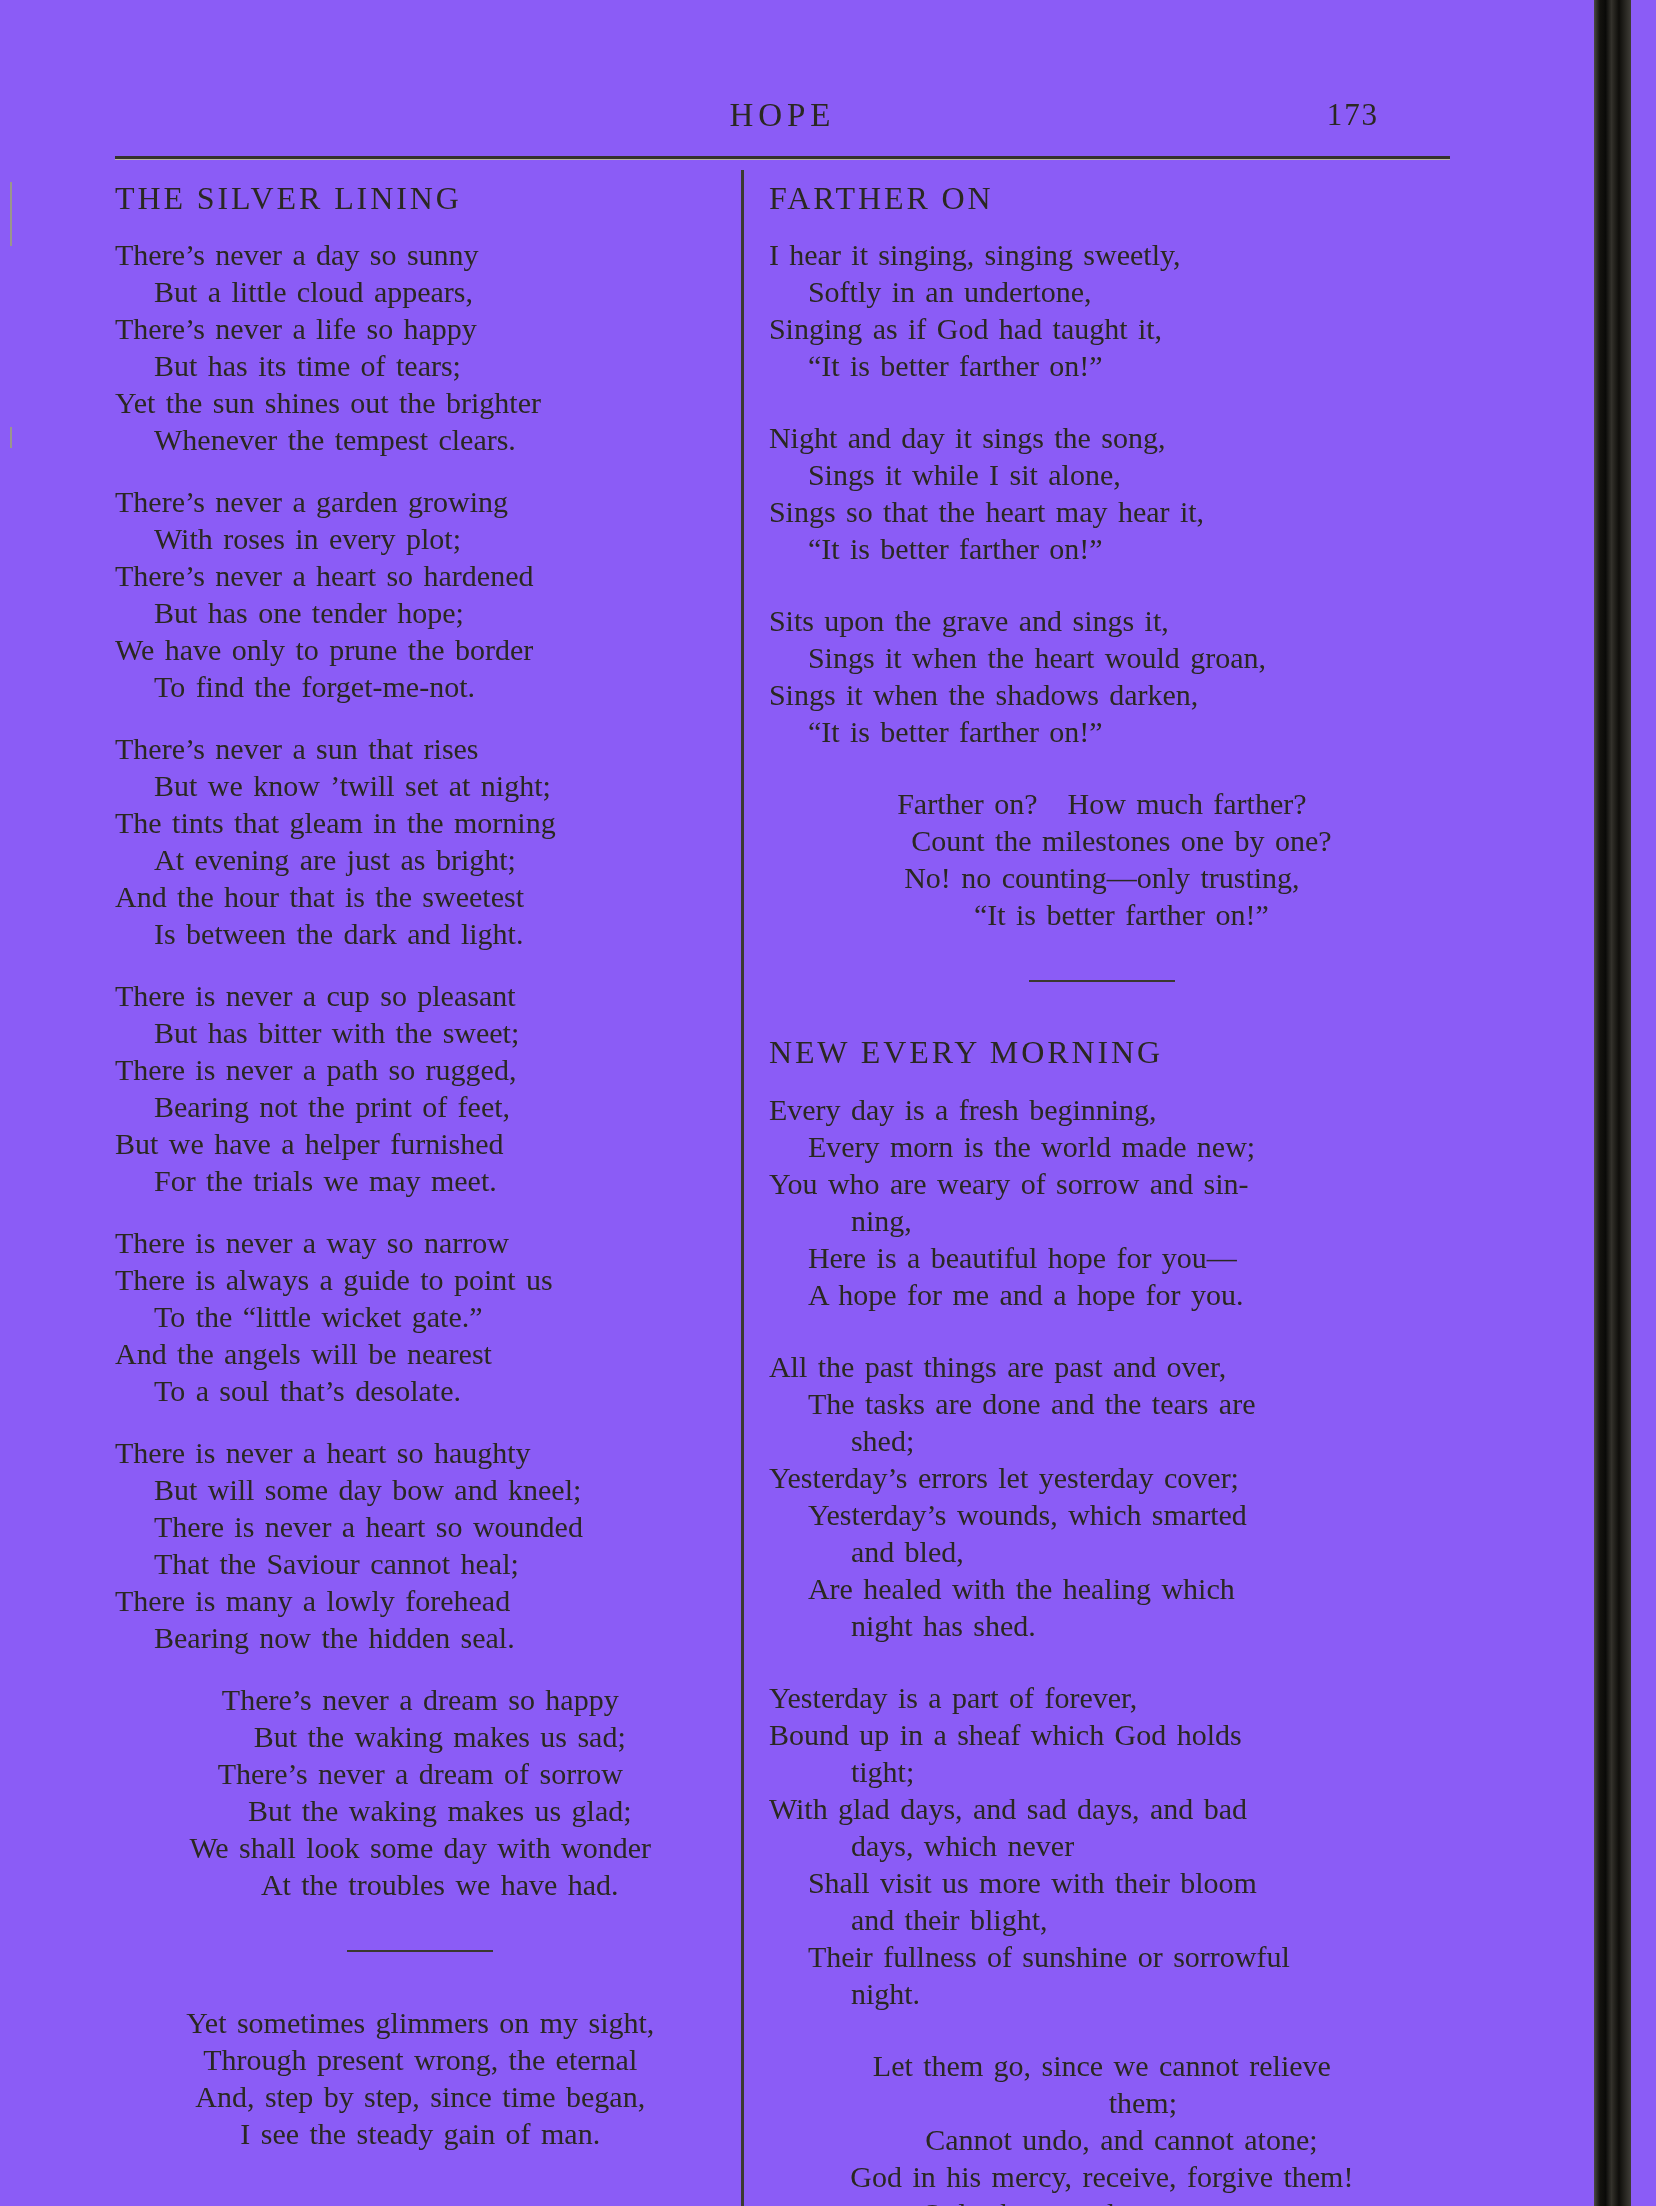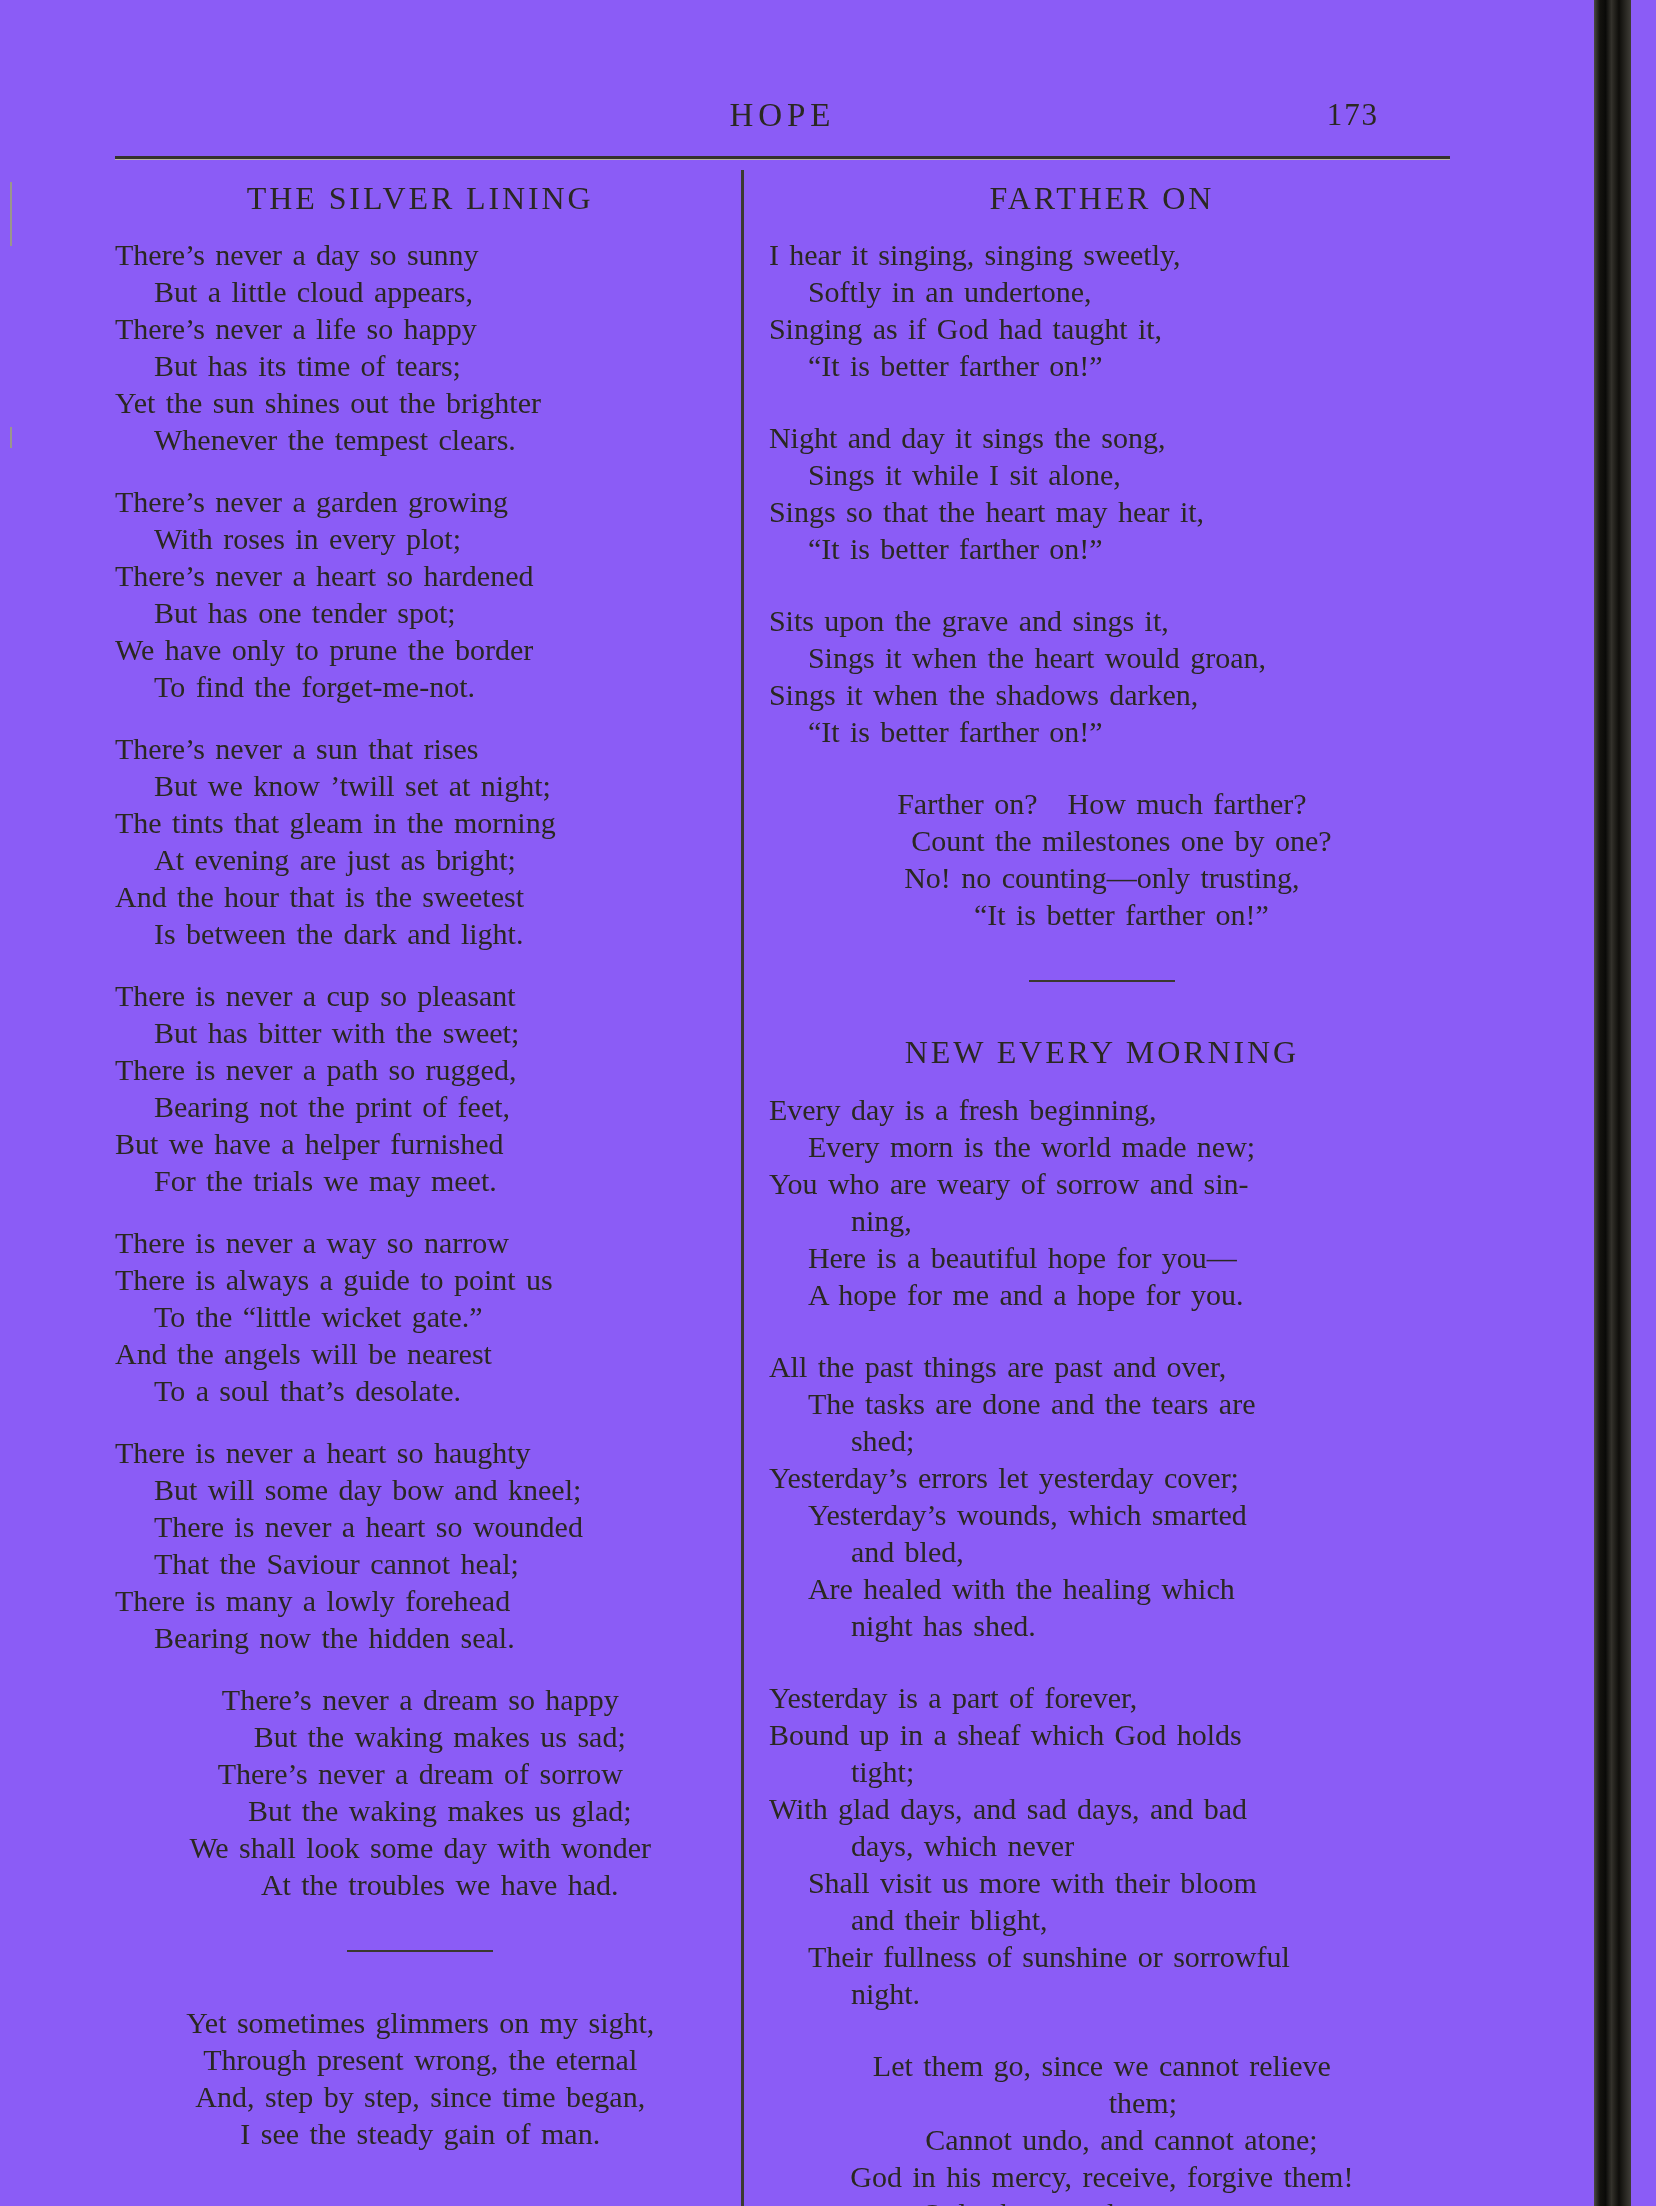"THE SILVER LINING" .poem-title { text-align: center -> none }
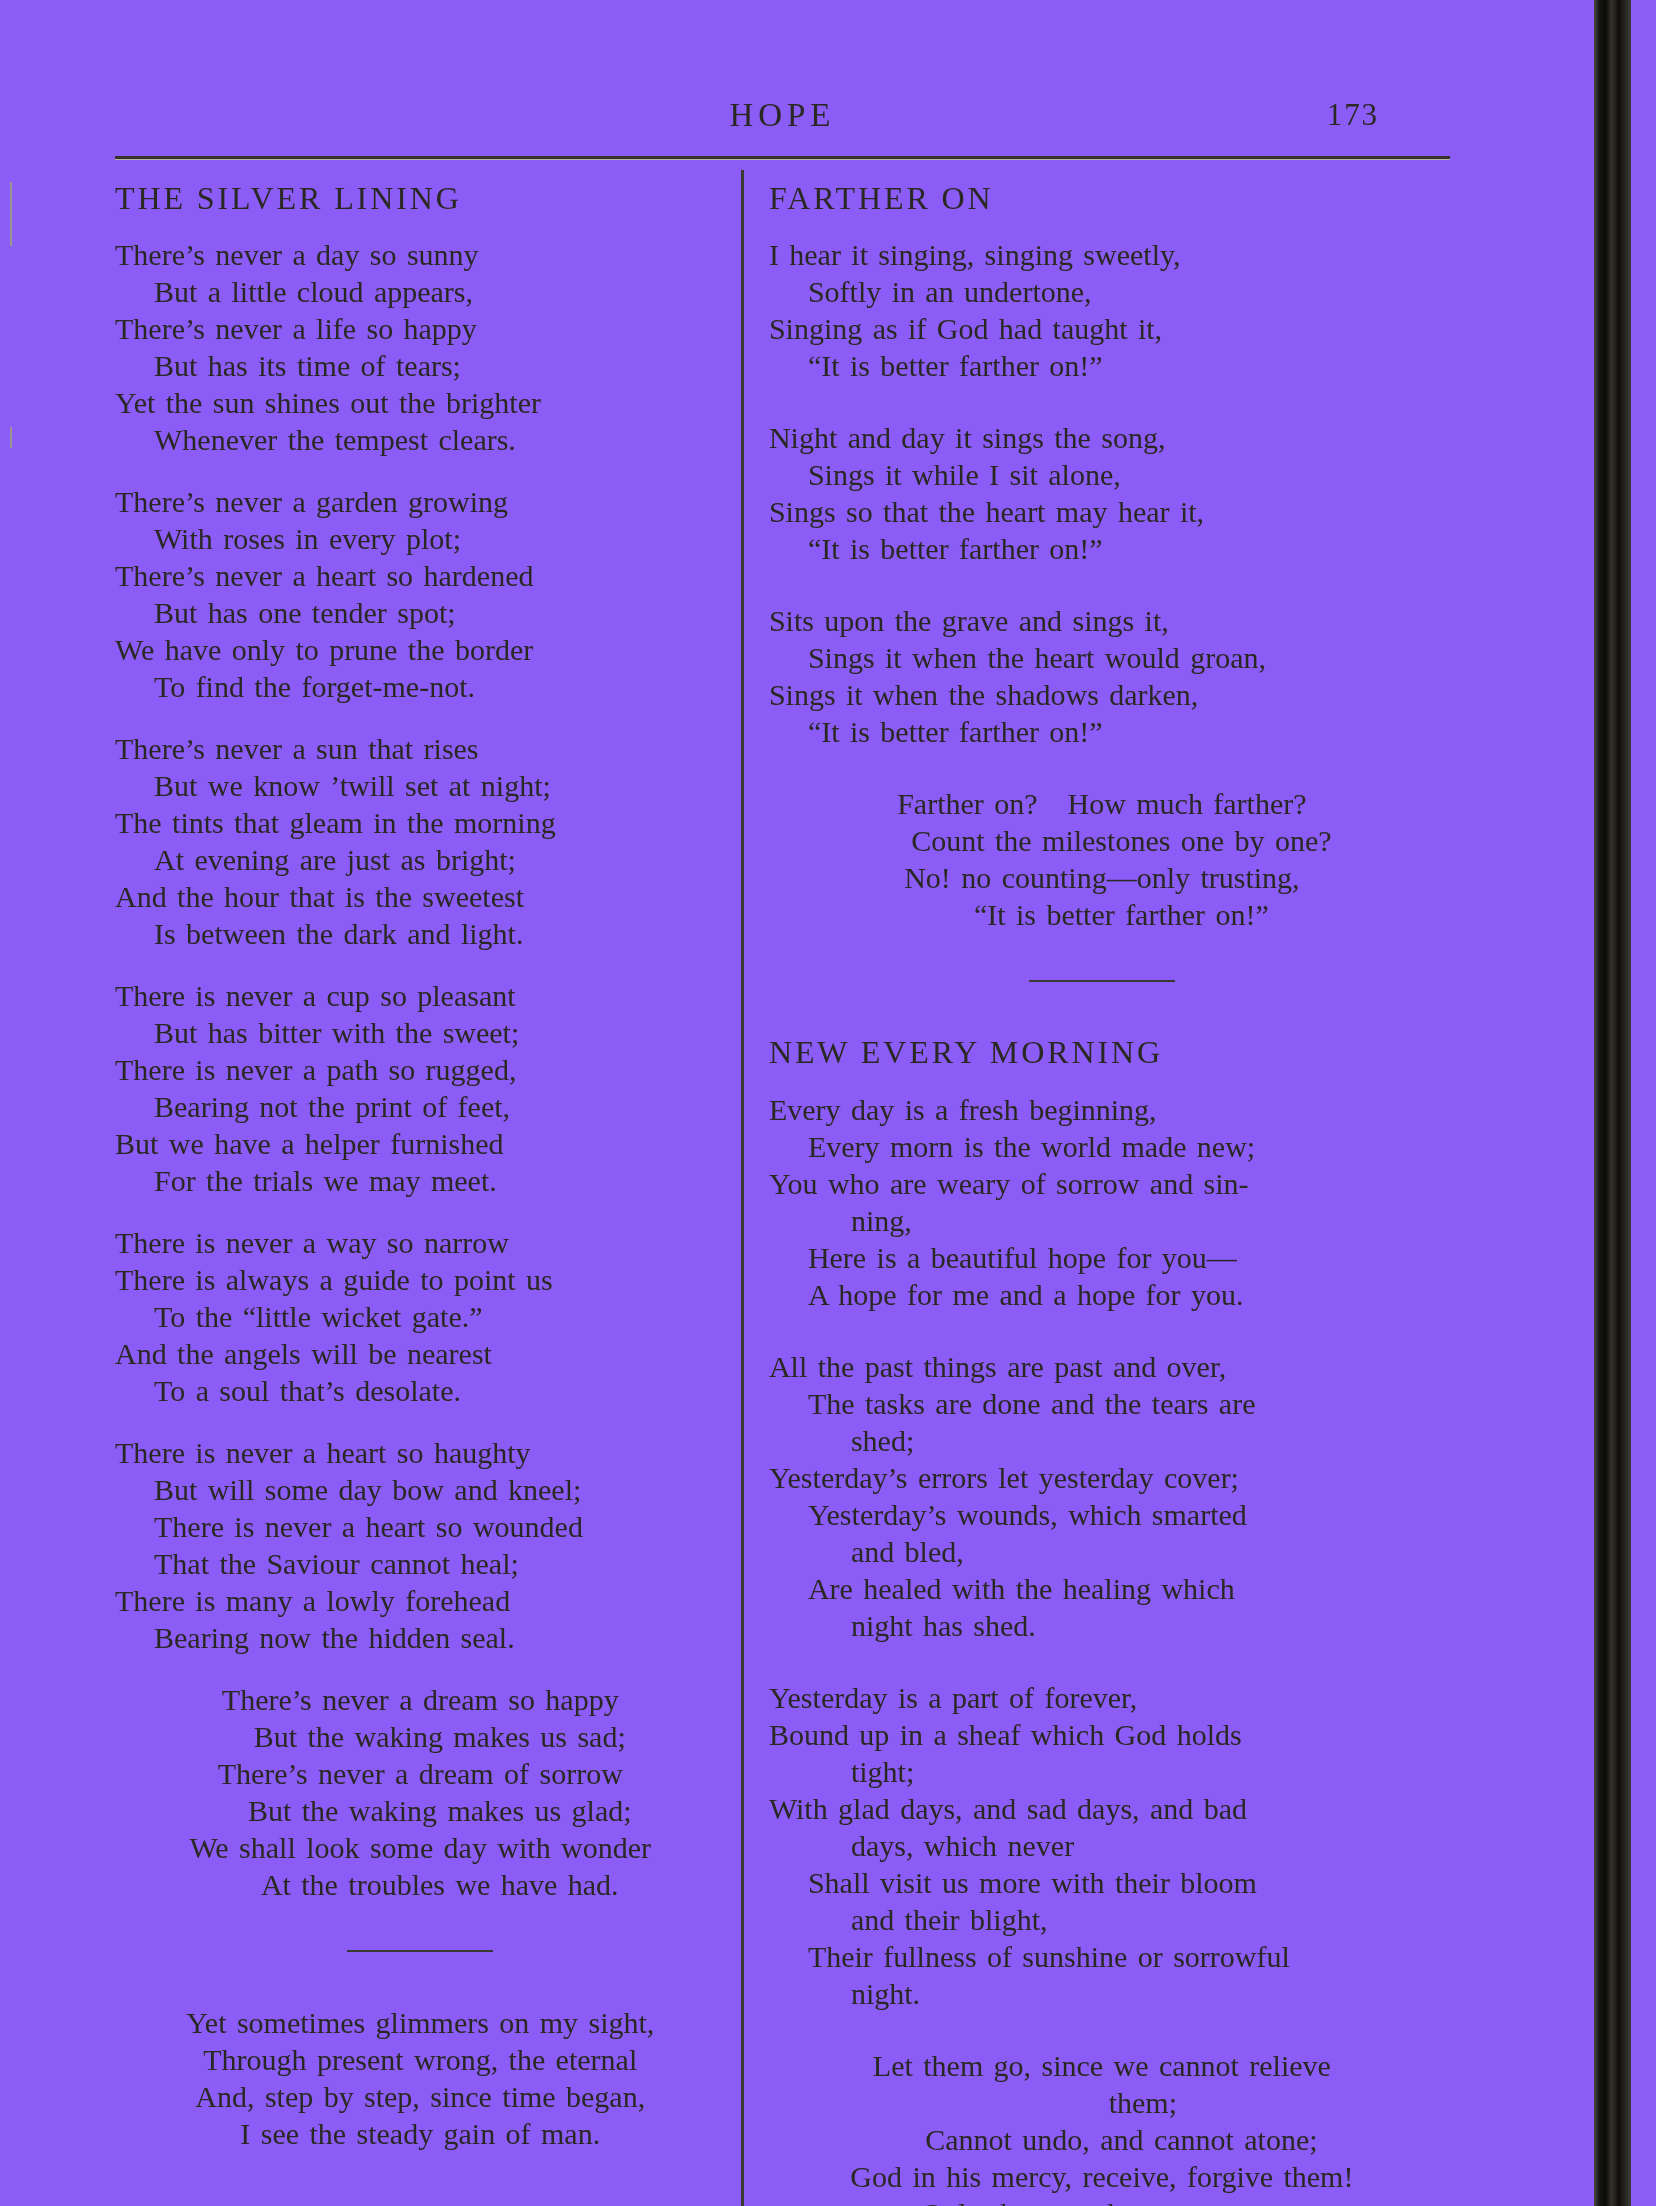"But has one tender spot;" div.line { text: spot -> hope }
